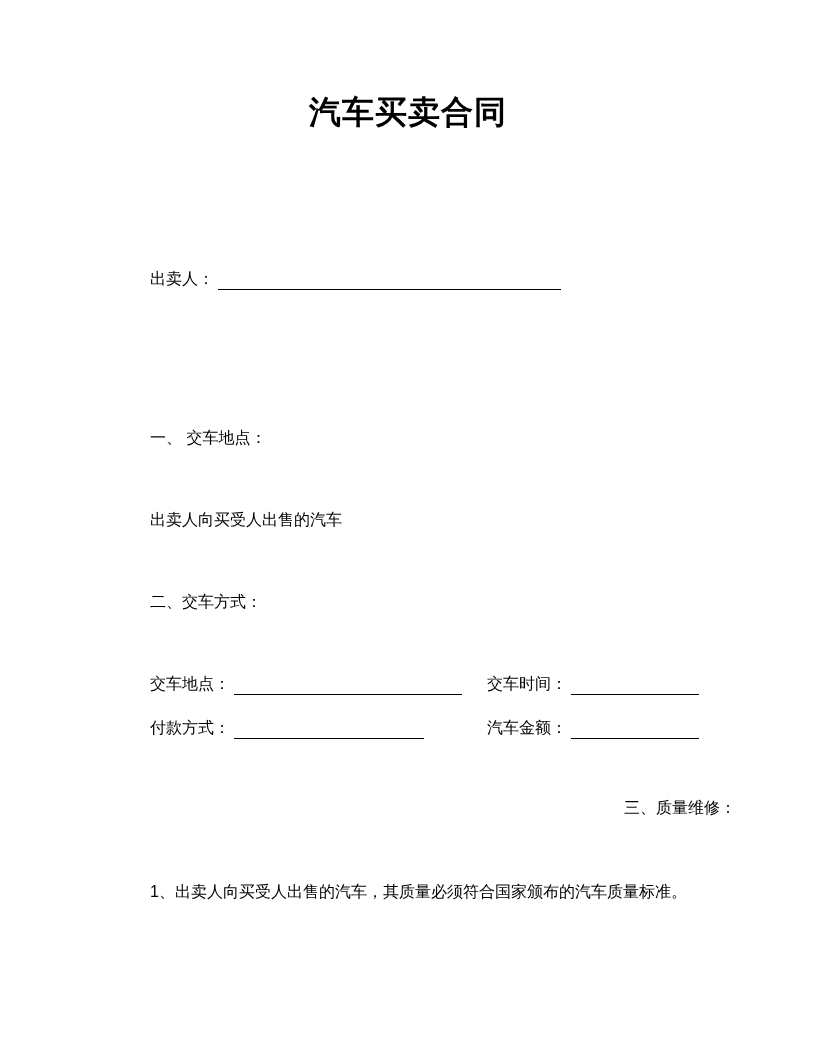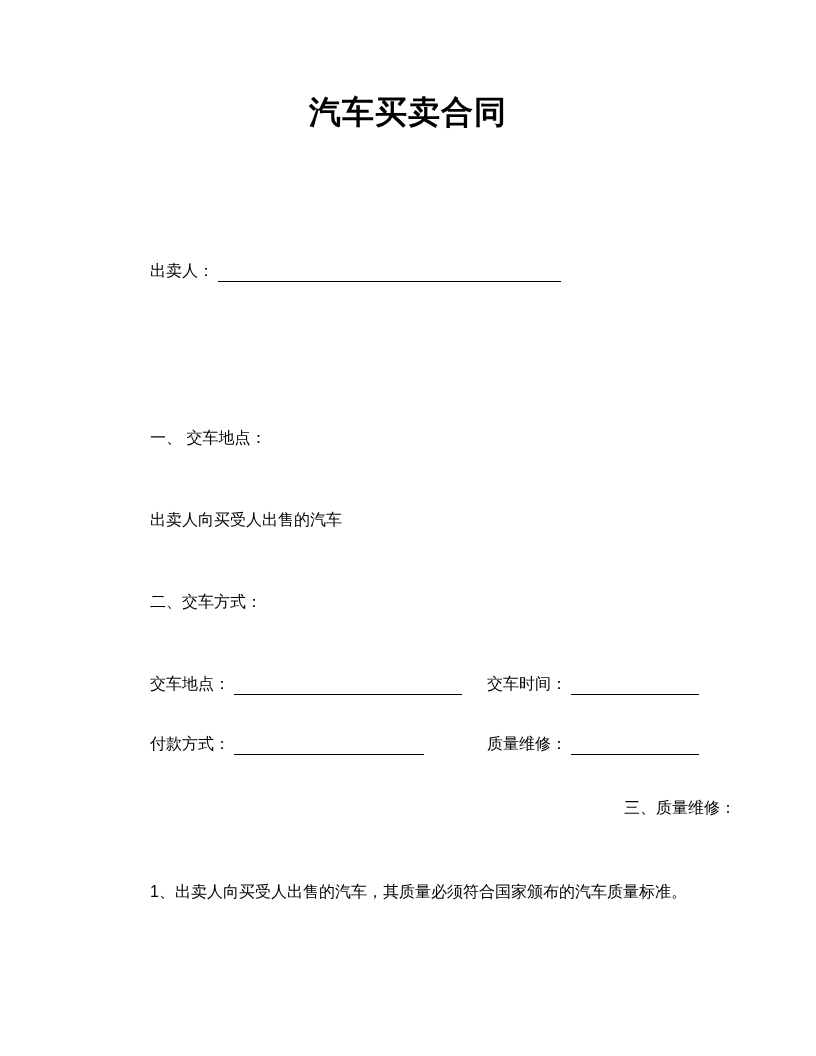"出卖人：" .r-seller { top: 260px -> 268px }
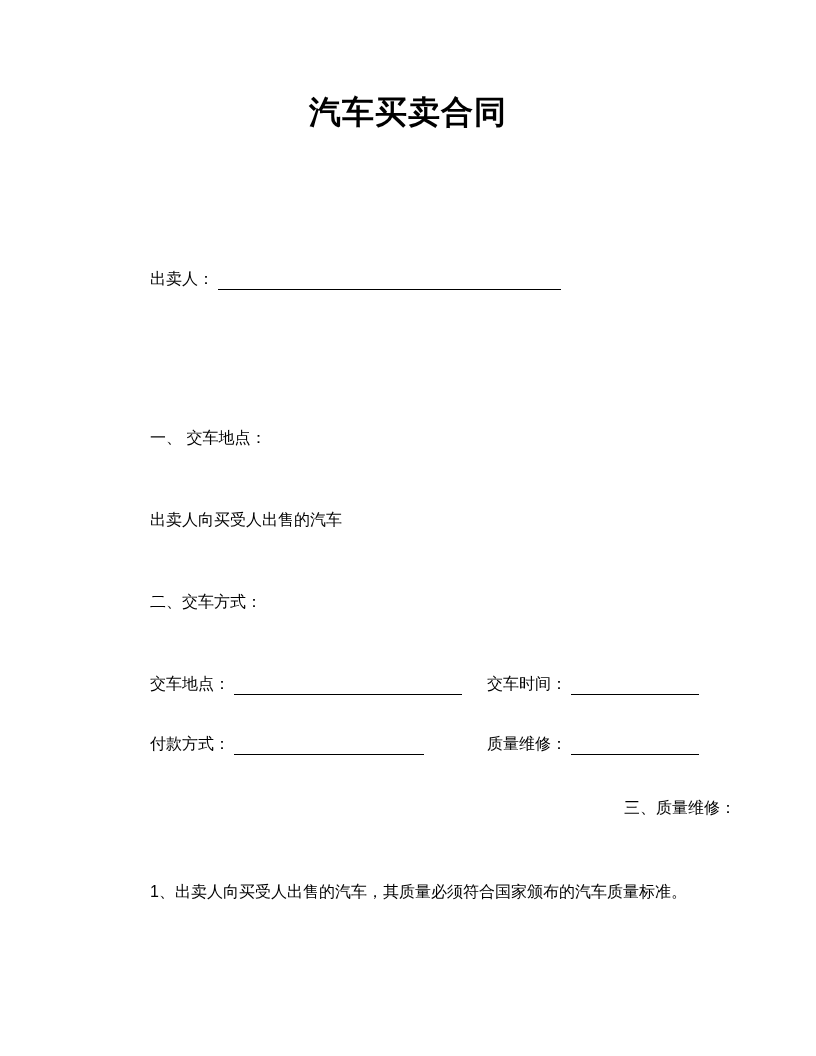"付款方式：" .r-payment { margin-top: 16px -> none }
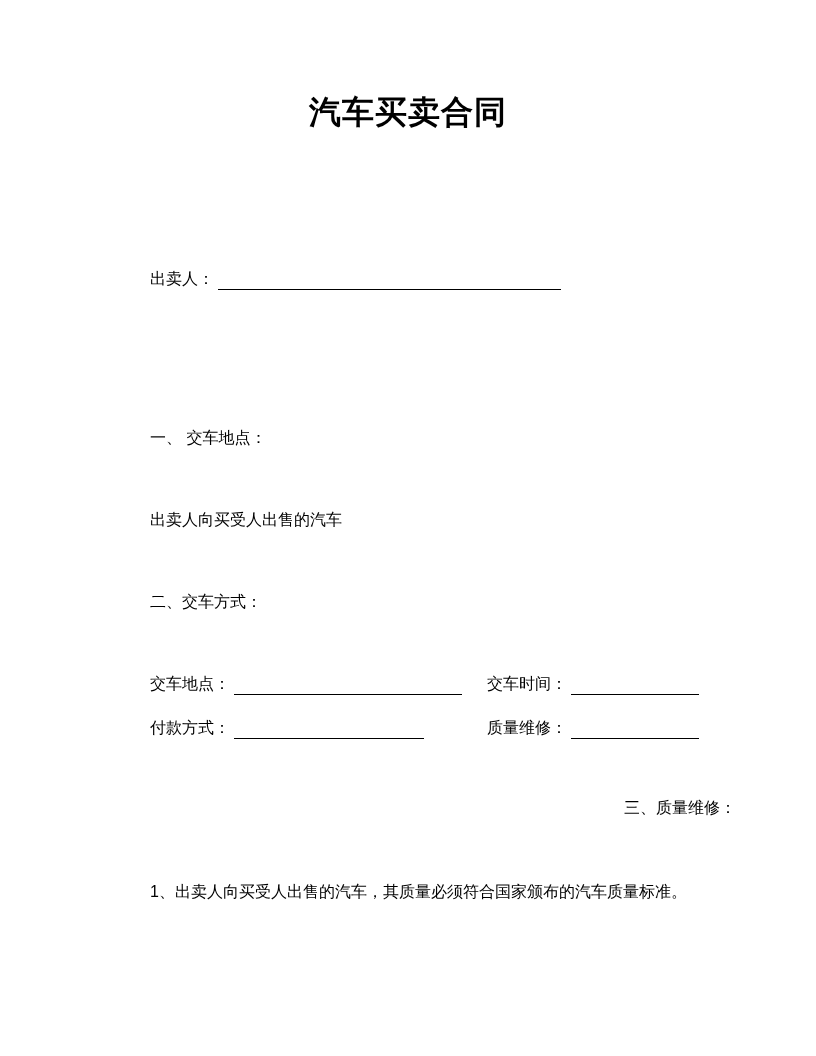"质量维修：" span.lbl { text: 质量维修 -> 汽车金额 }
